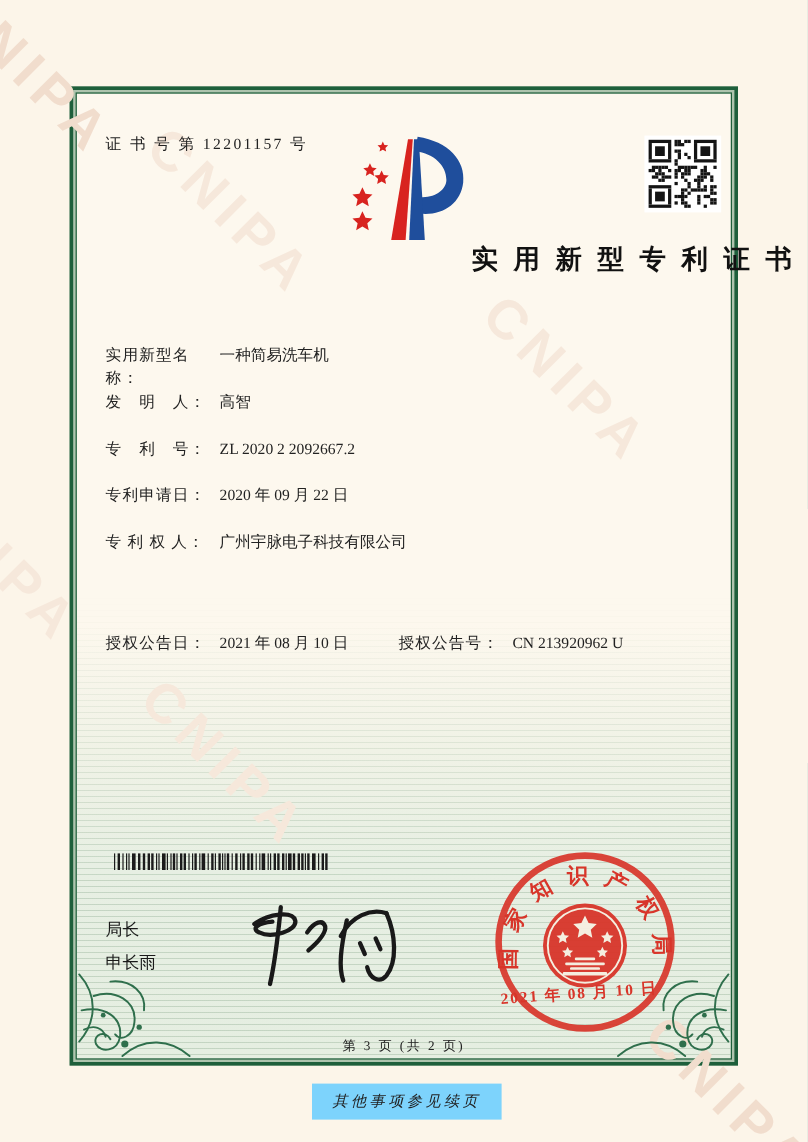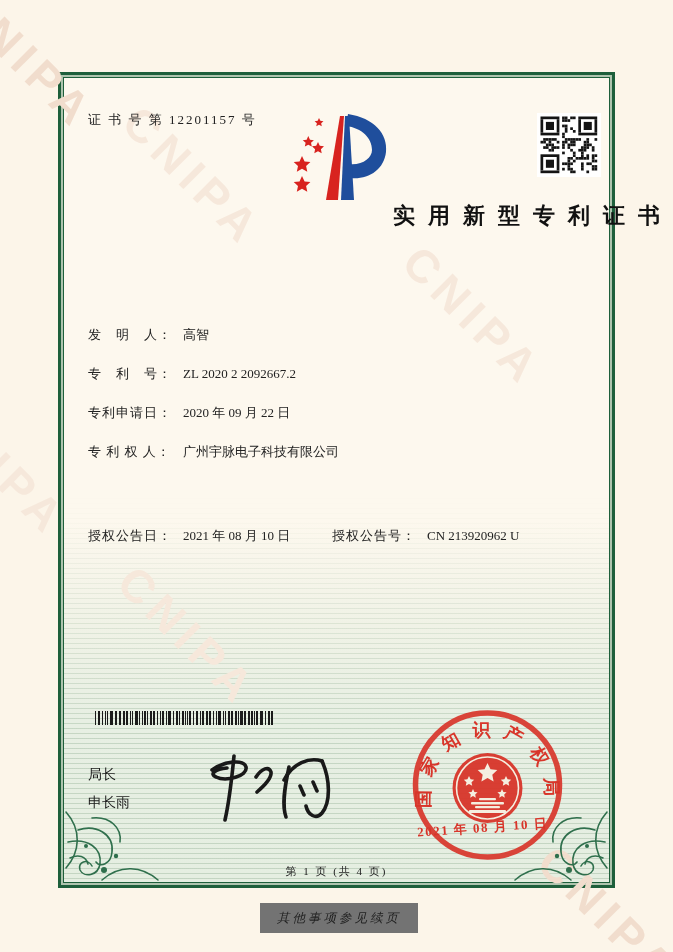"实用新型名称：一种简易洗车机" div.abs { html: none -> <div> <span>实用新型名称：</span><span>一种简易洗车机</span> </div> }
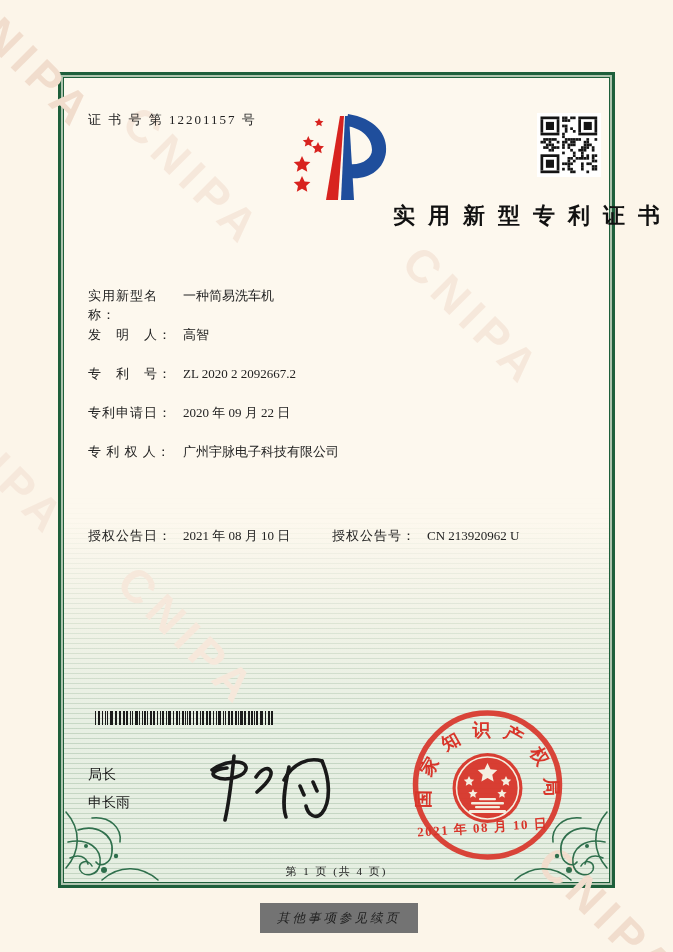"第 1 页 (共 4" div.abs { text: 1 页 (共 4 -> 3 页 (共 2 }
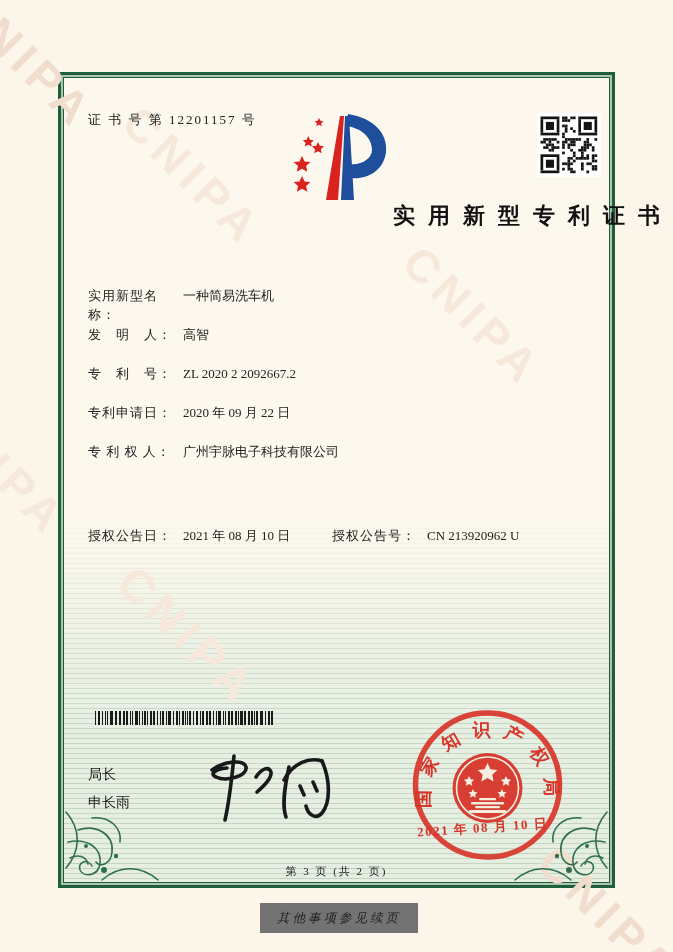"其他事项参见续页" .contbox { background: #737373 -> #7dd3fc }
